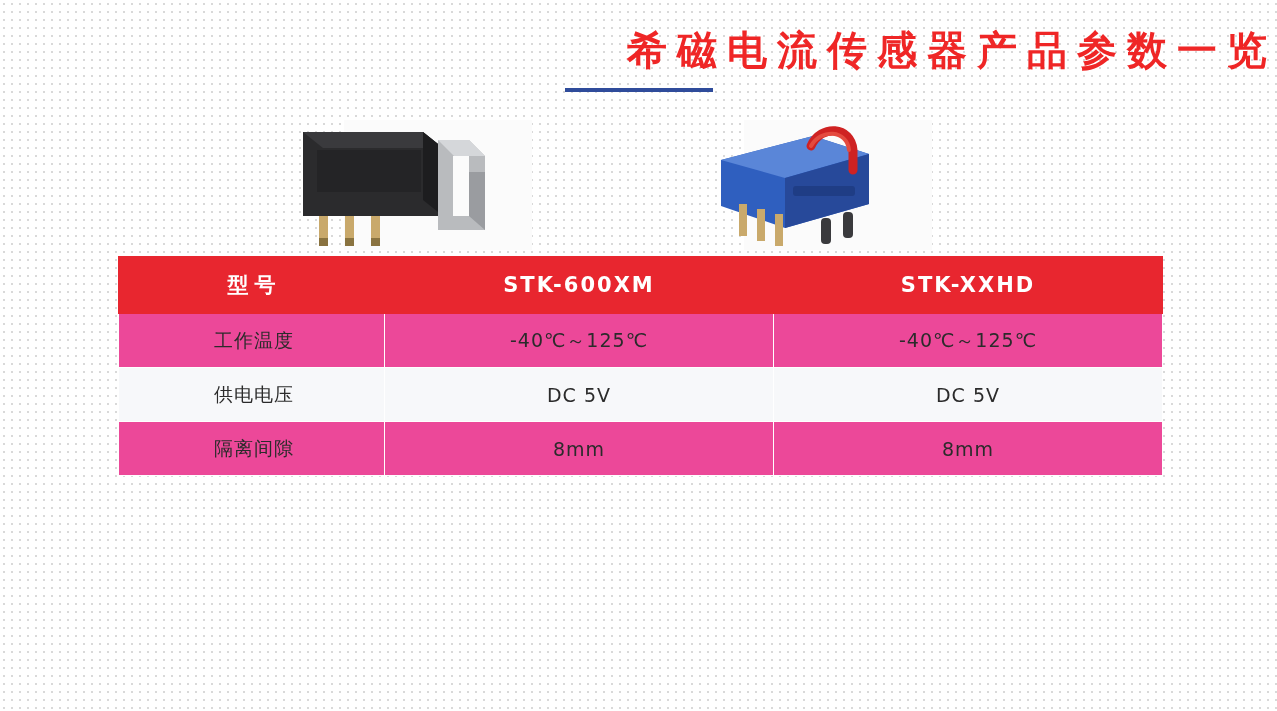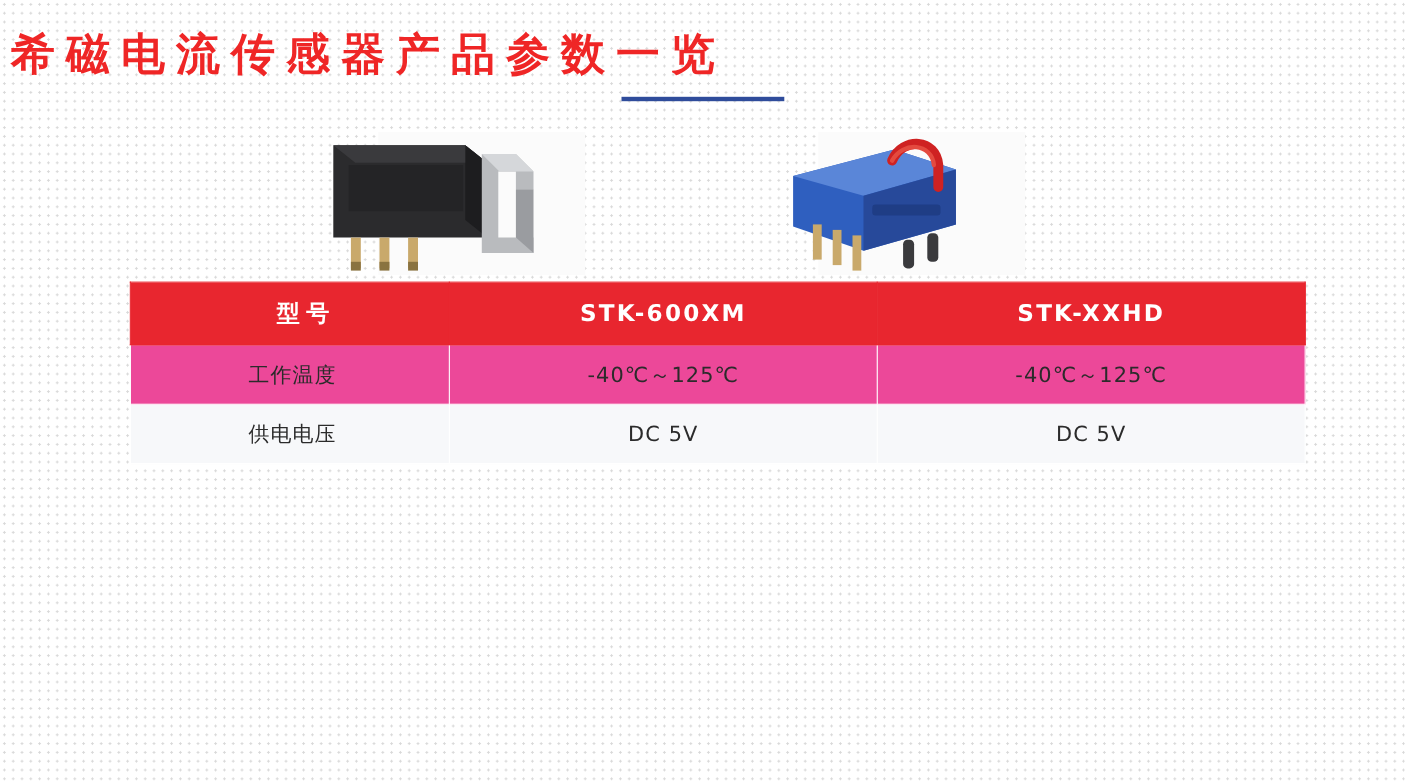"希磁电流传感器产品参数一览" .title-wrap { text-align: left -> right }
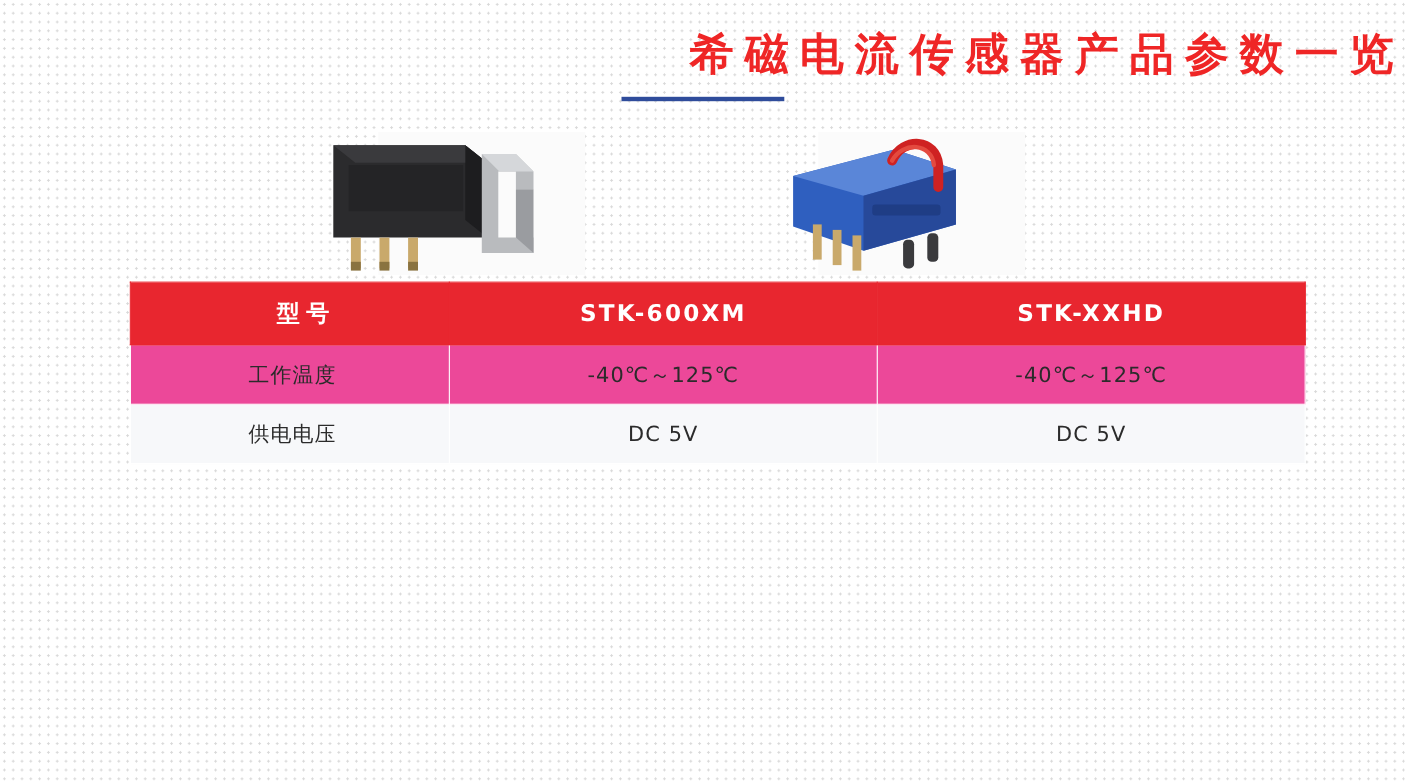"型号" .table thead th.col-label { padding-left: 24px -> none }
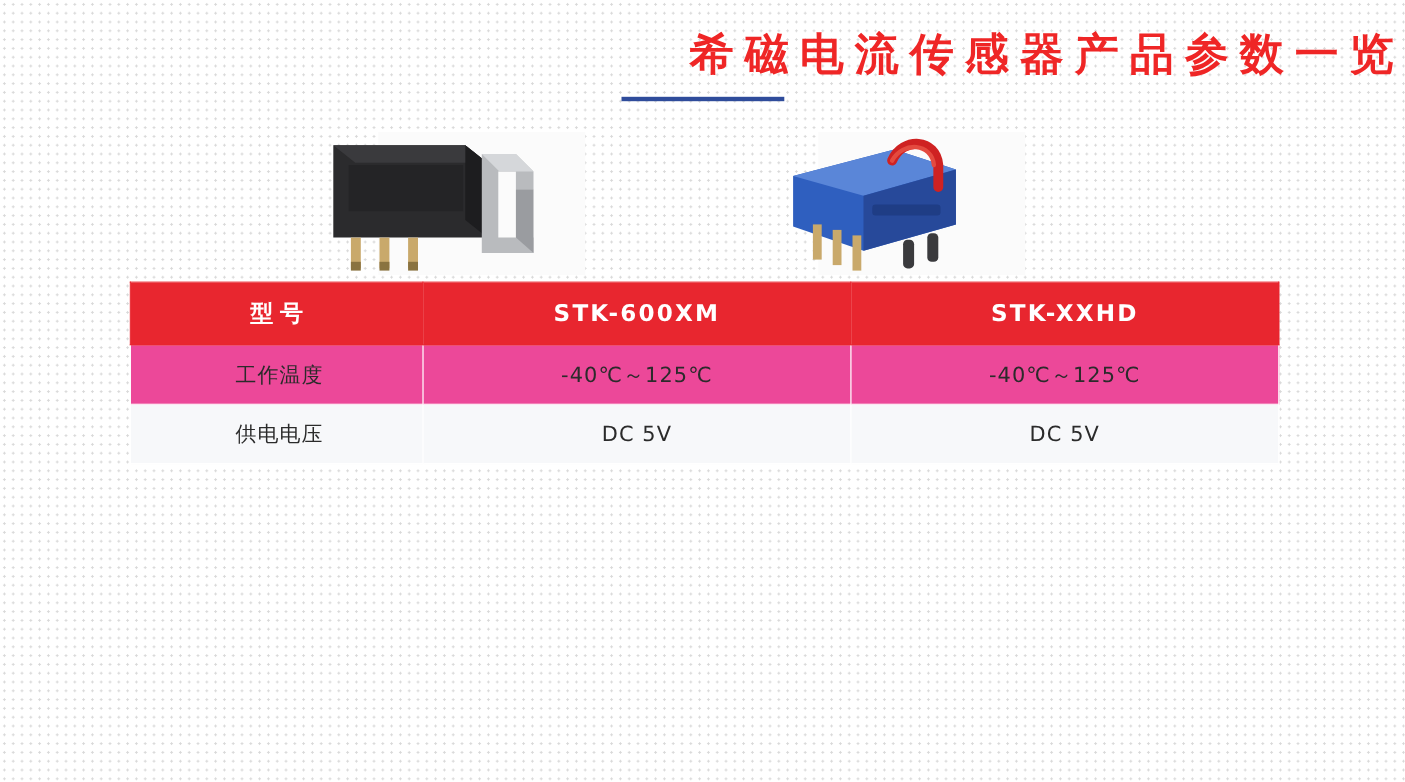"隔离间隙" tr { html: none -> <tr> <td>隔离间隙</td> <td>8mm</td> <td>8mm</td> </tr> }
